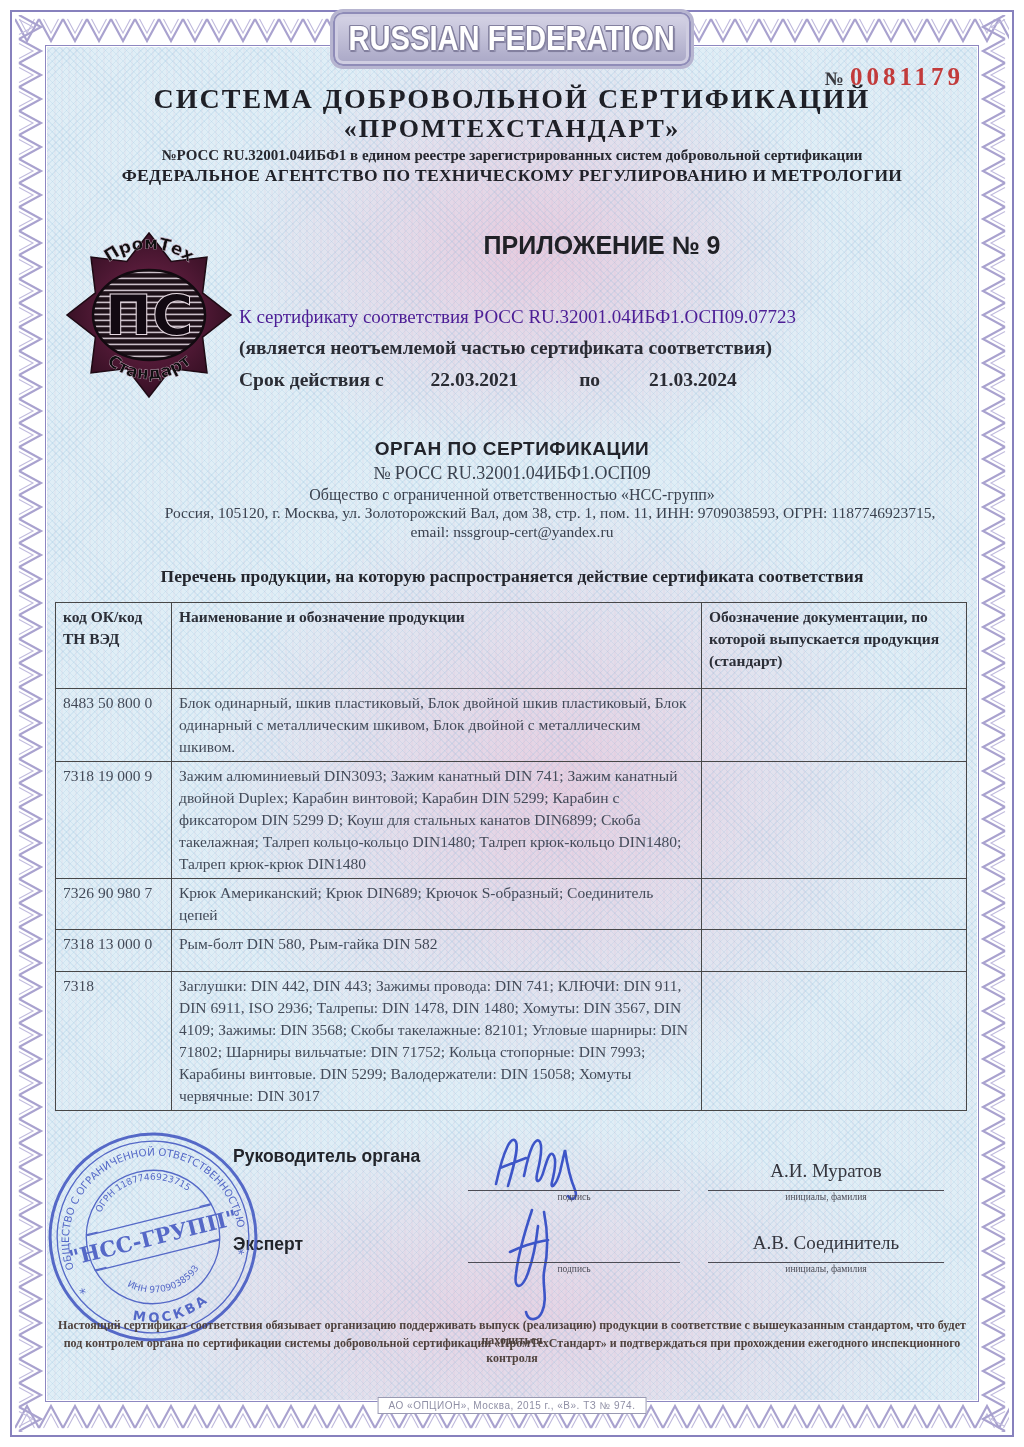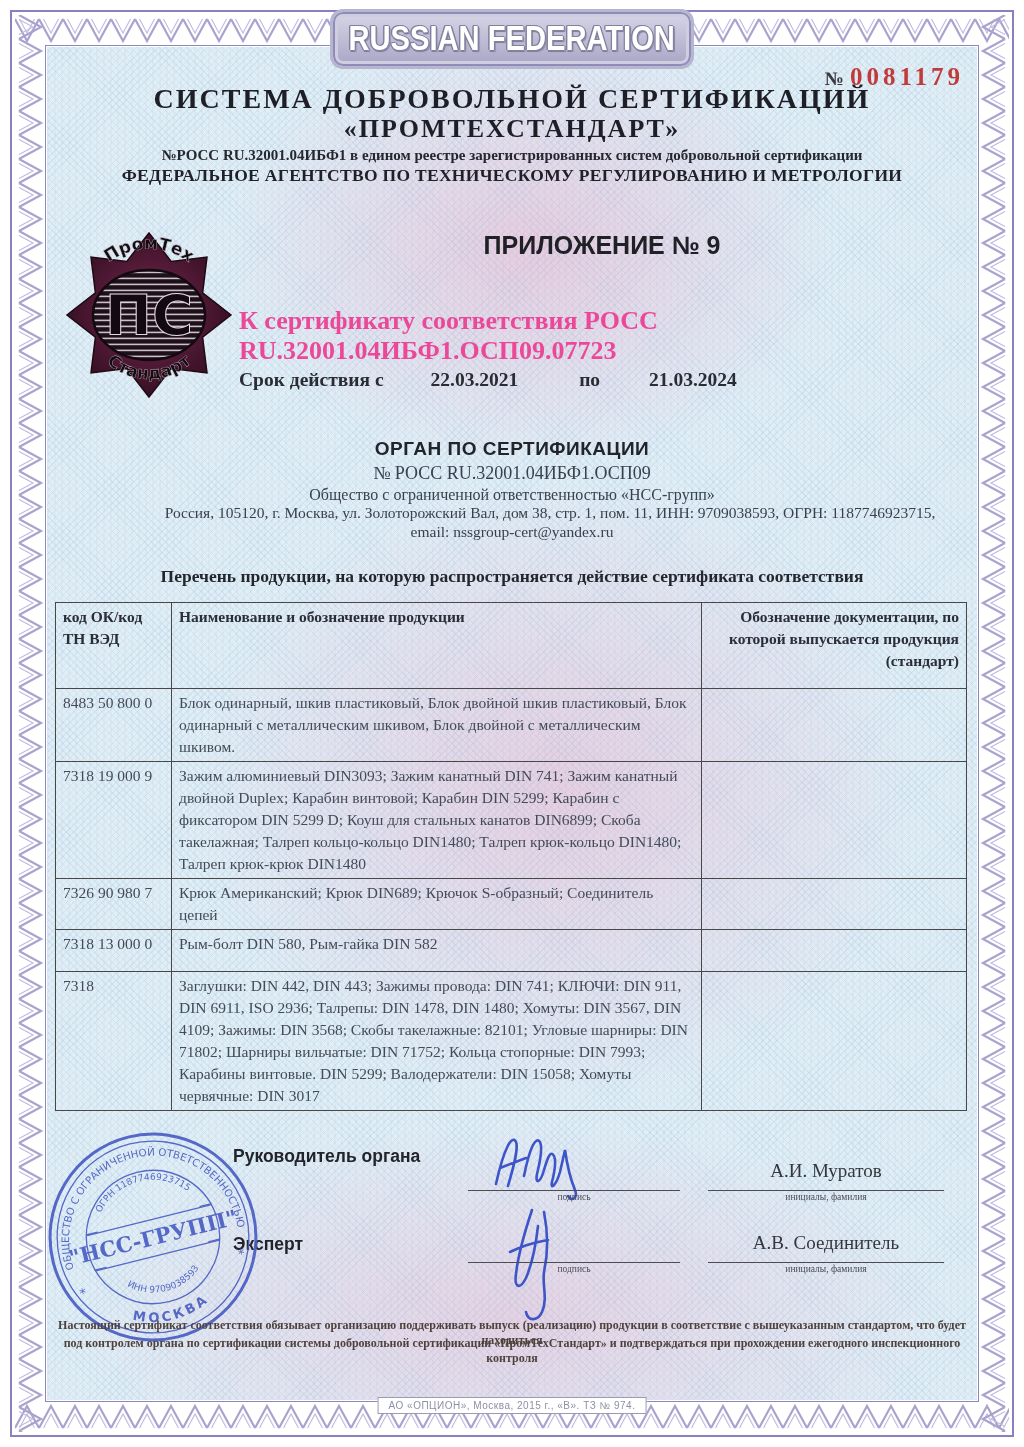"К сертификату соответствия РОСС" .cert-ref1 { color: #ec4899 -> #4c1d95; font-size: 26px -> 19px; font-weight: bold -> normal }
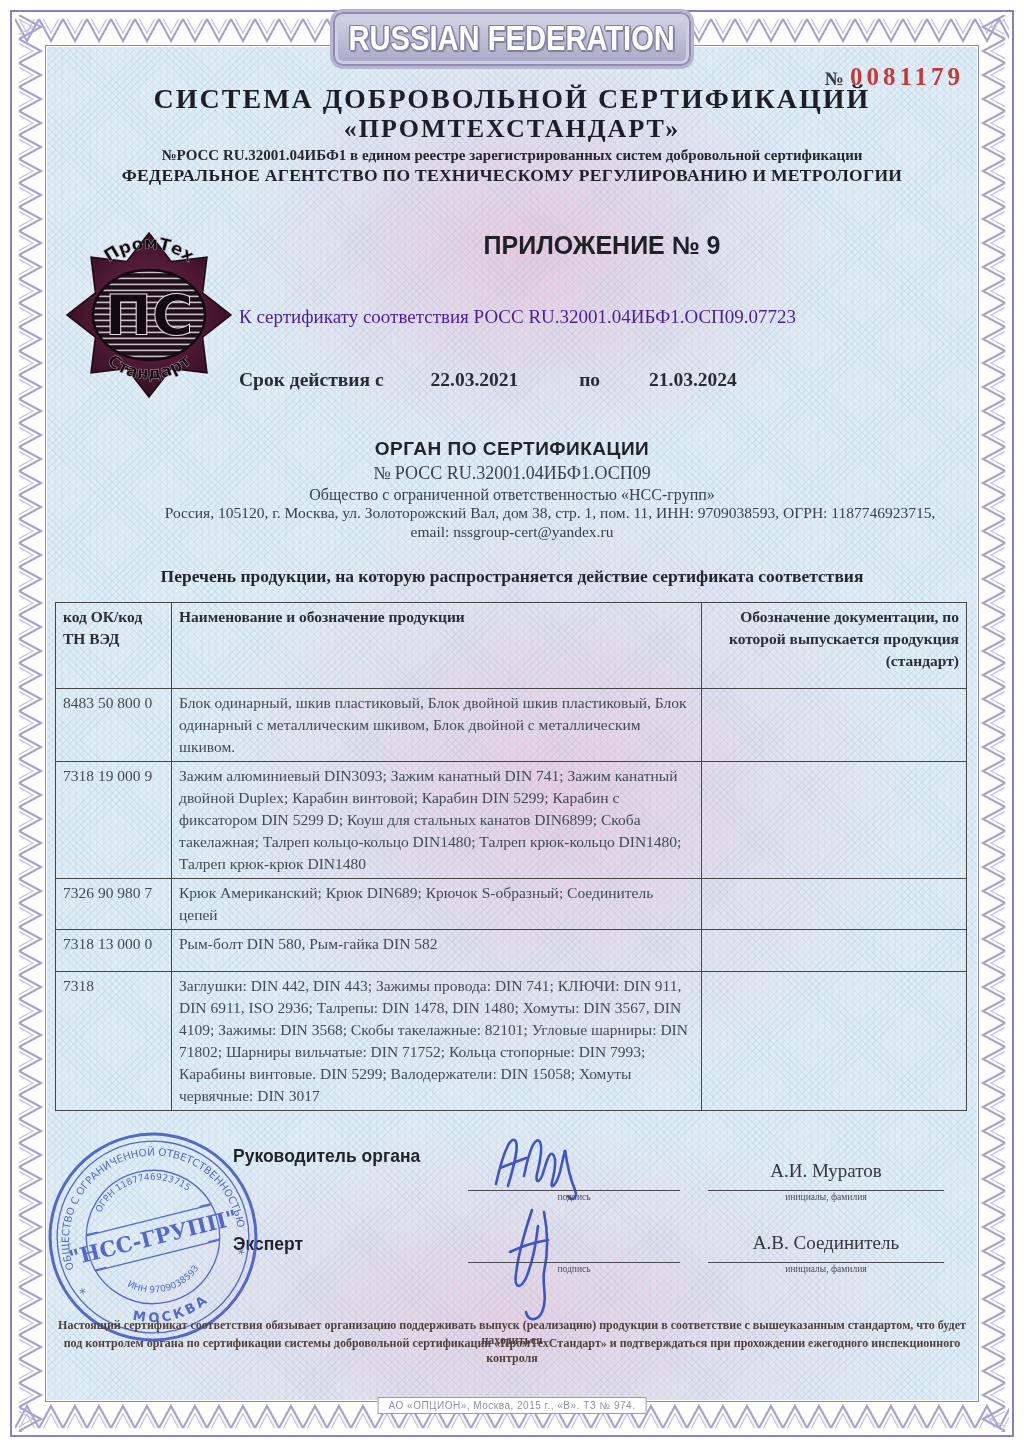"(является неотъемлемой частью" div.cert-ref2 { html: none -> <div>(является неотъемлемой частью сертификата соответствия)</div> }
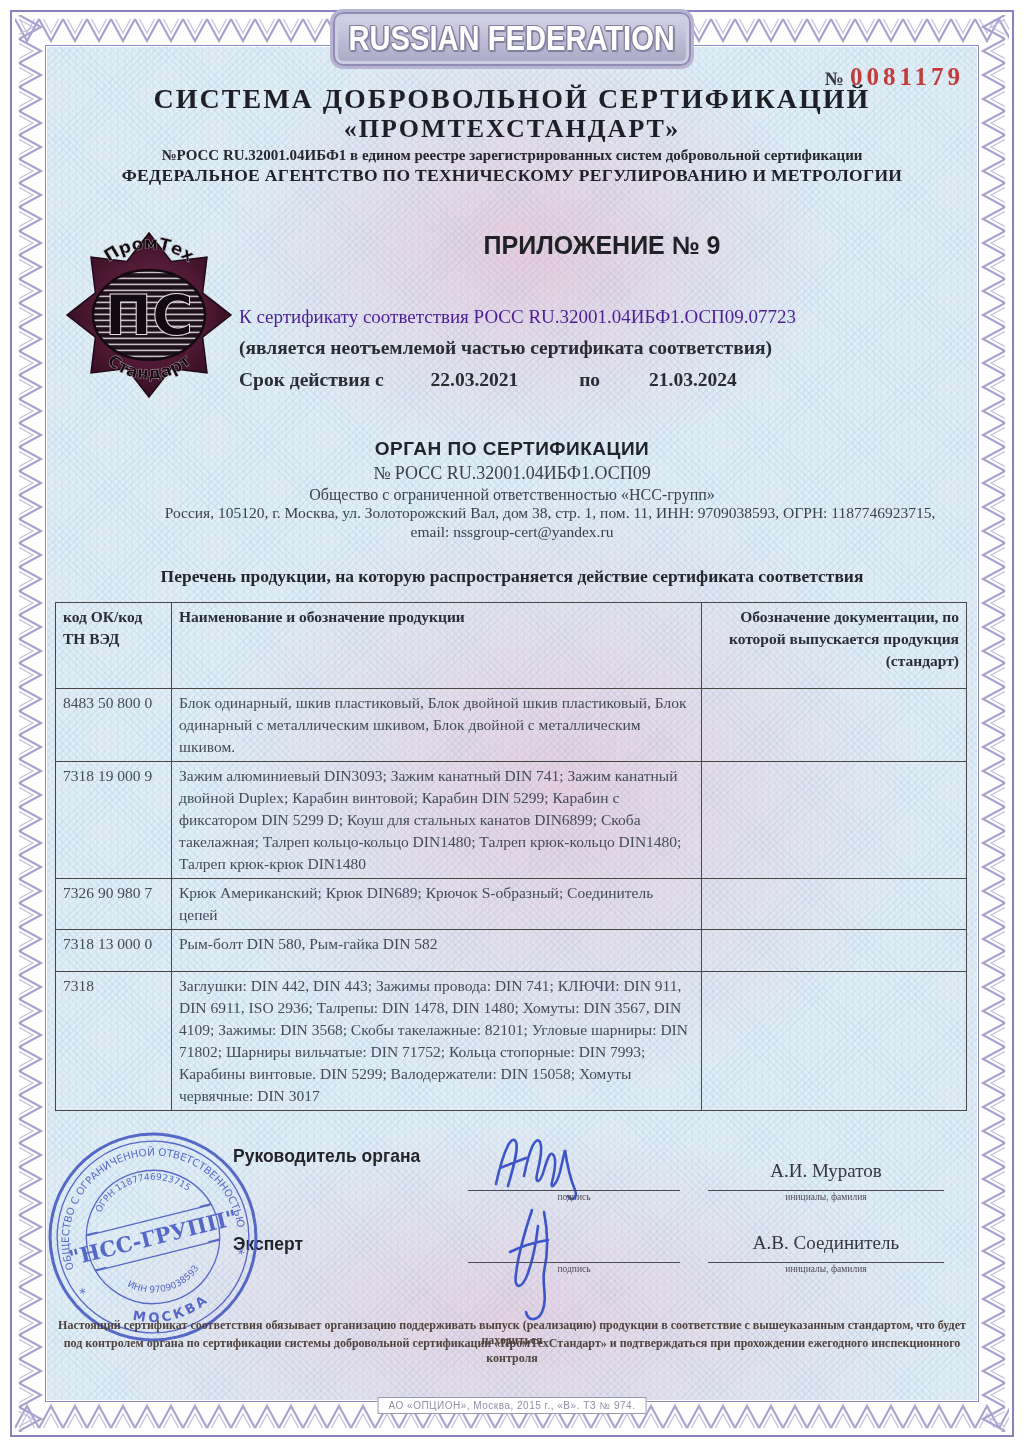"Обозначение документации, по которой" .ptable th.center { text-align: right -> left }
